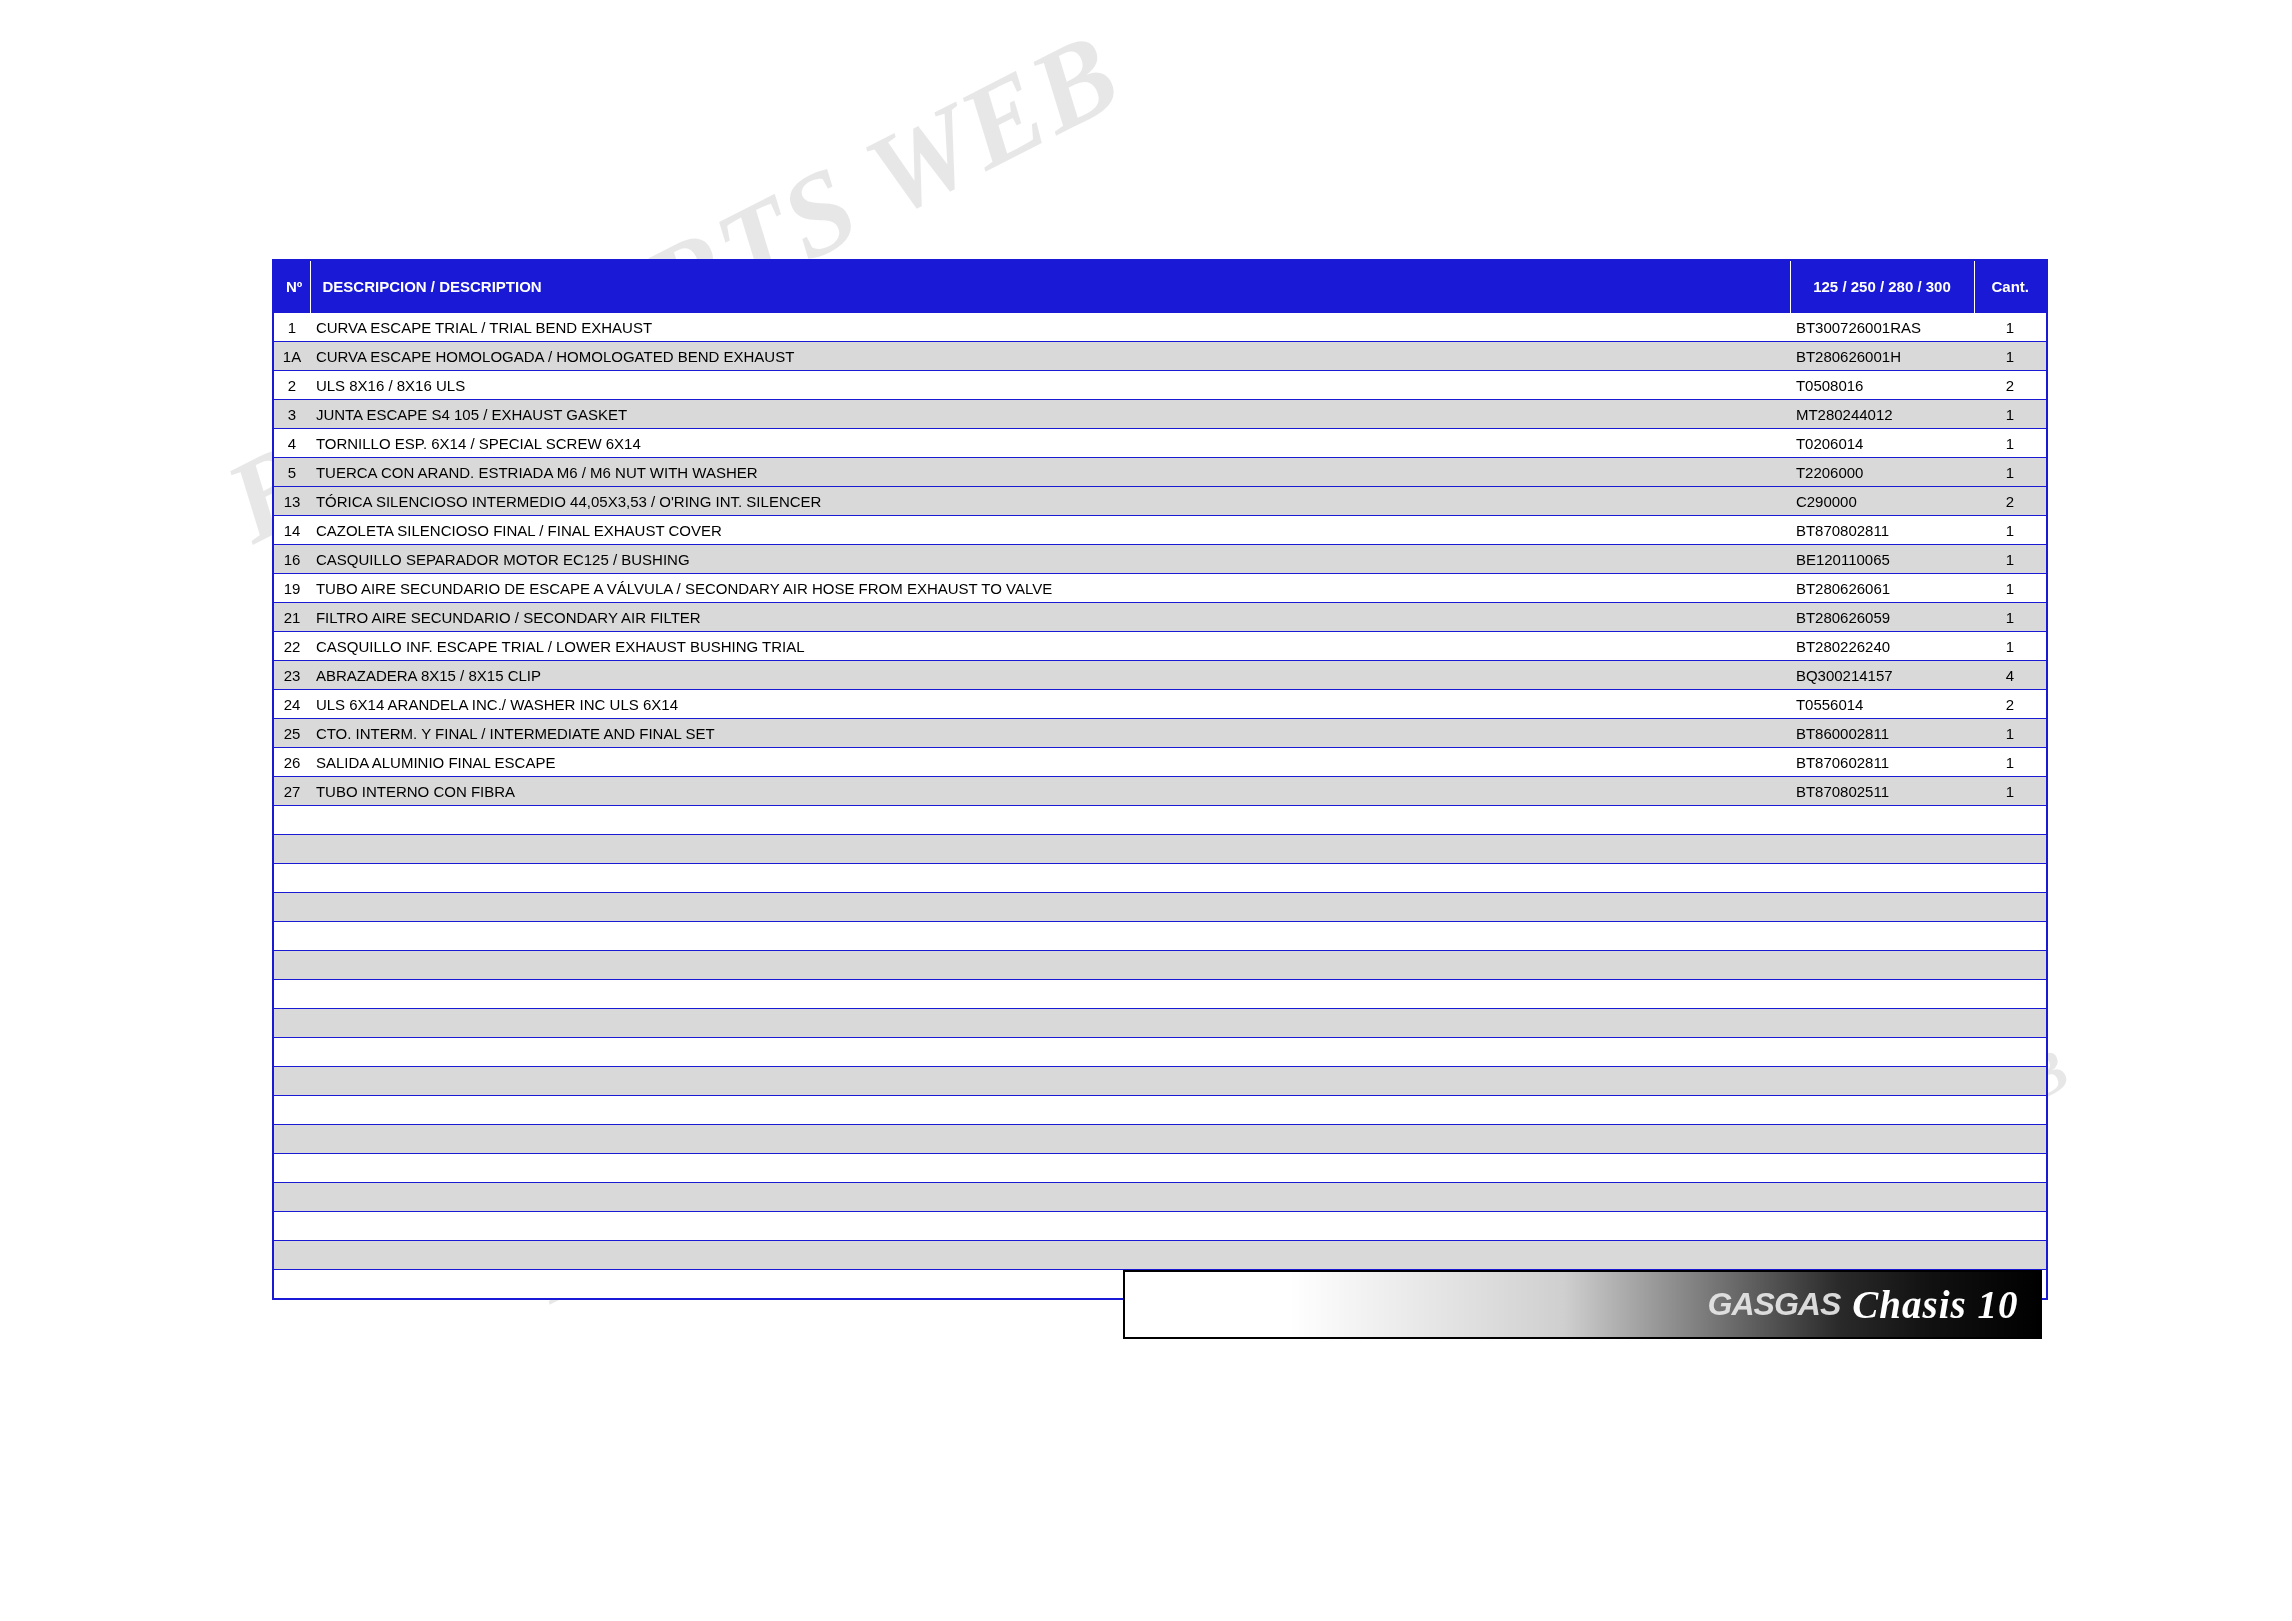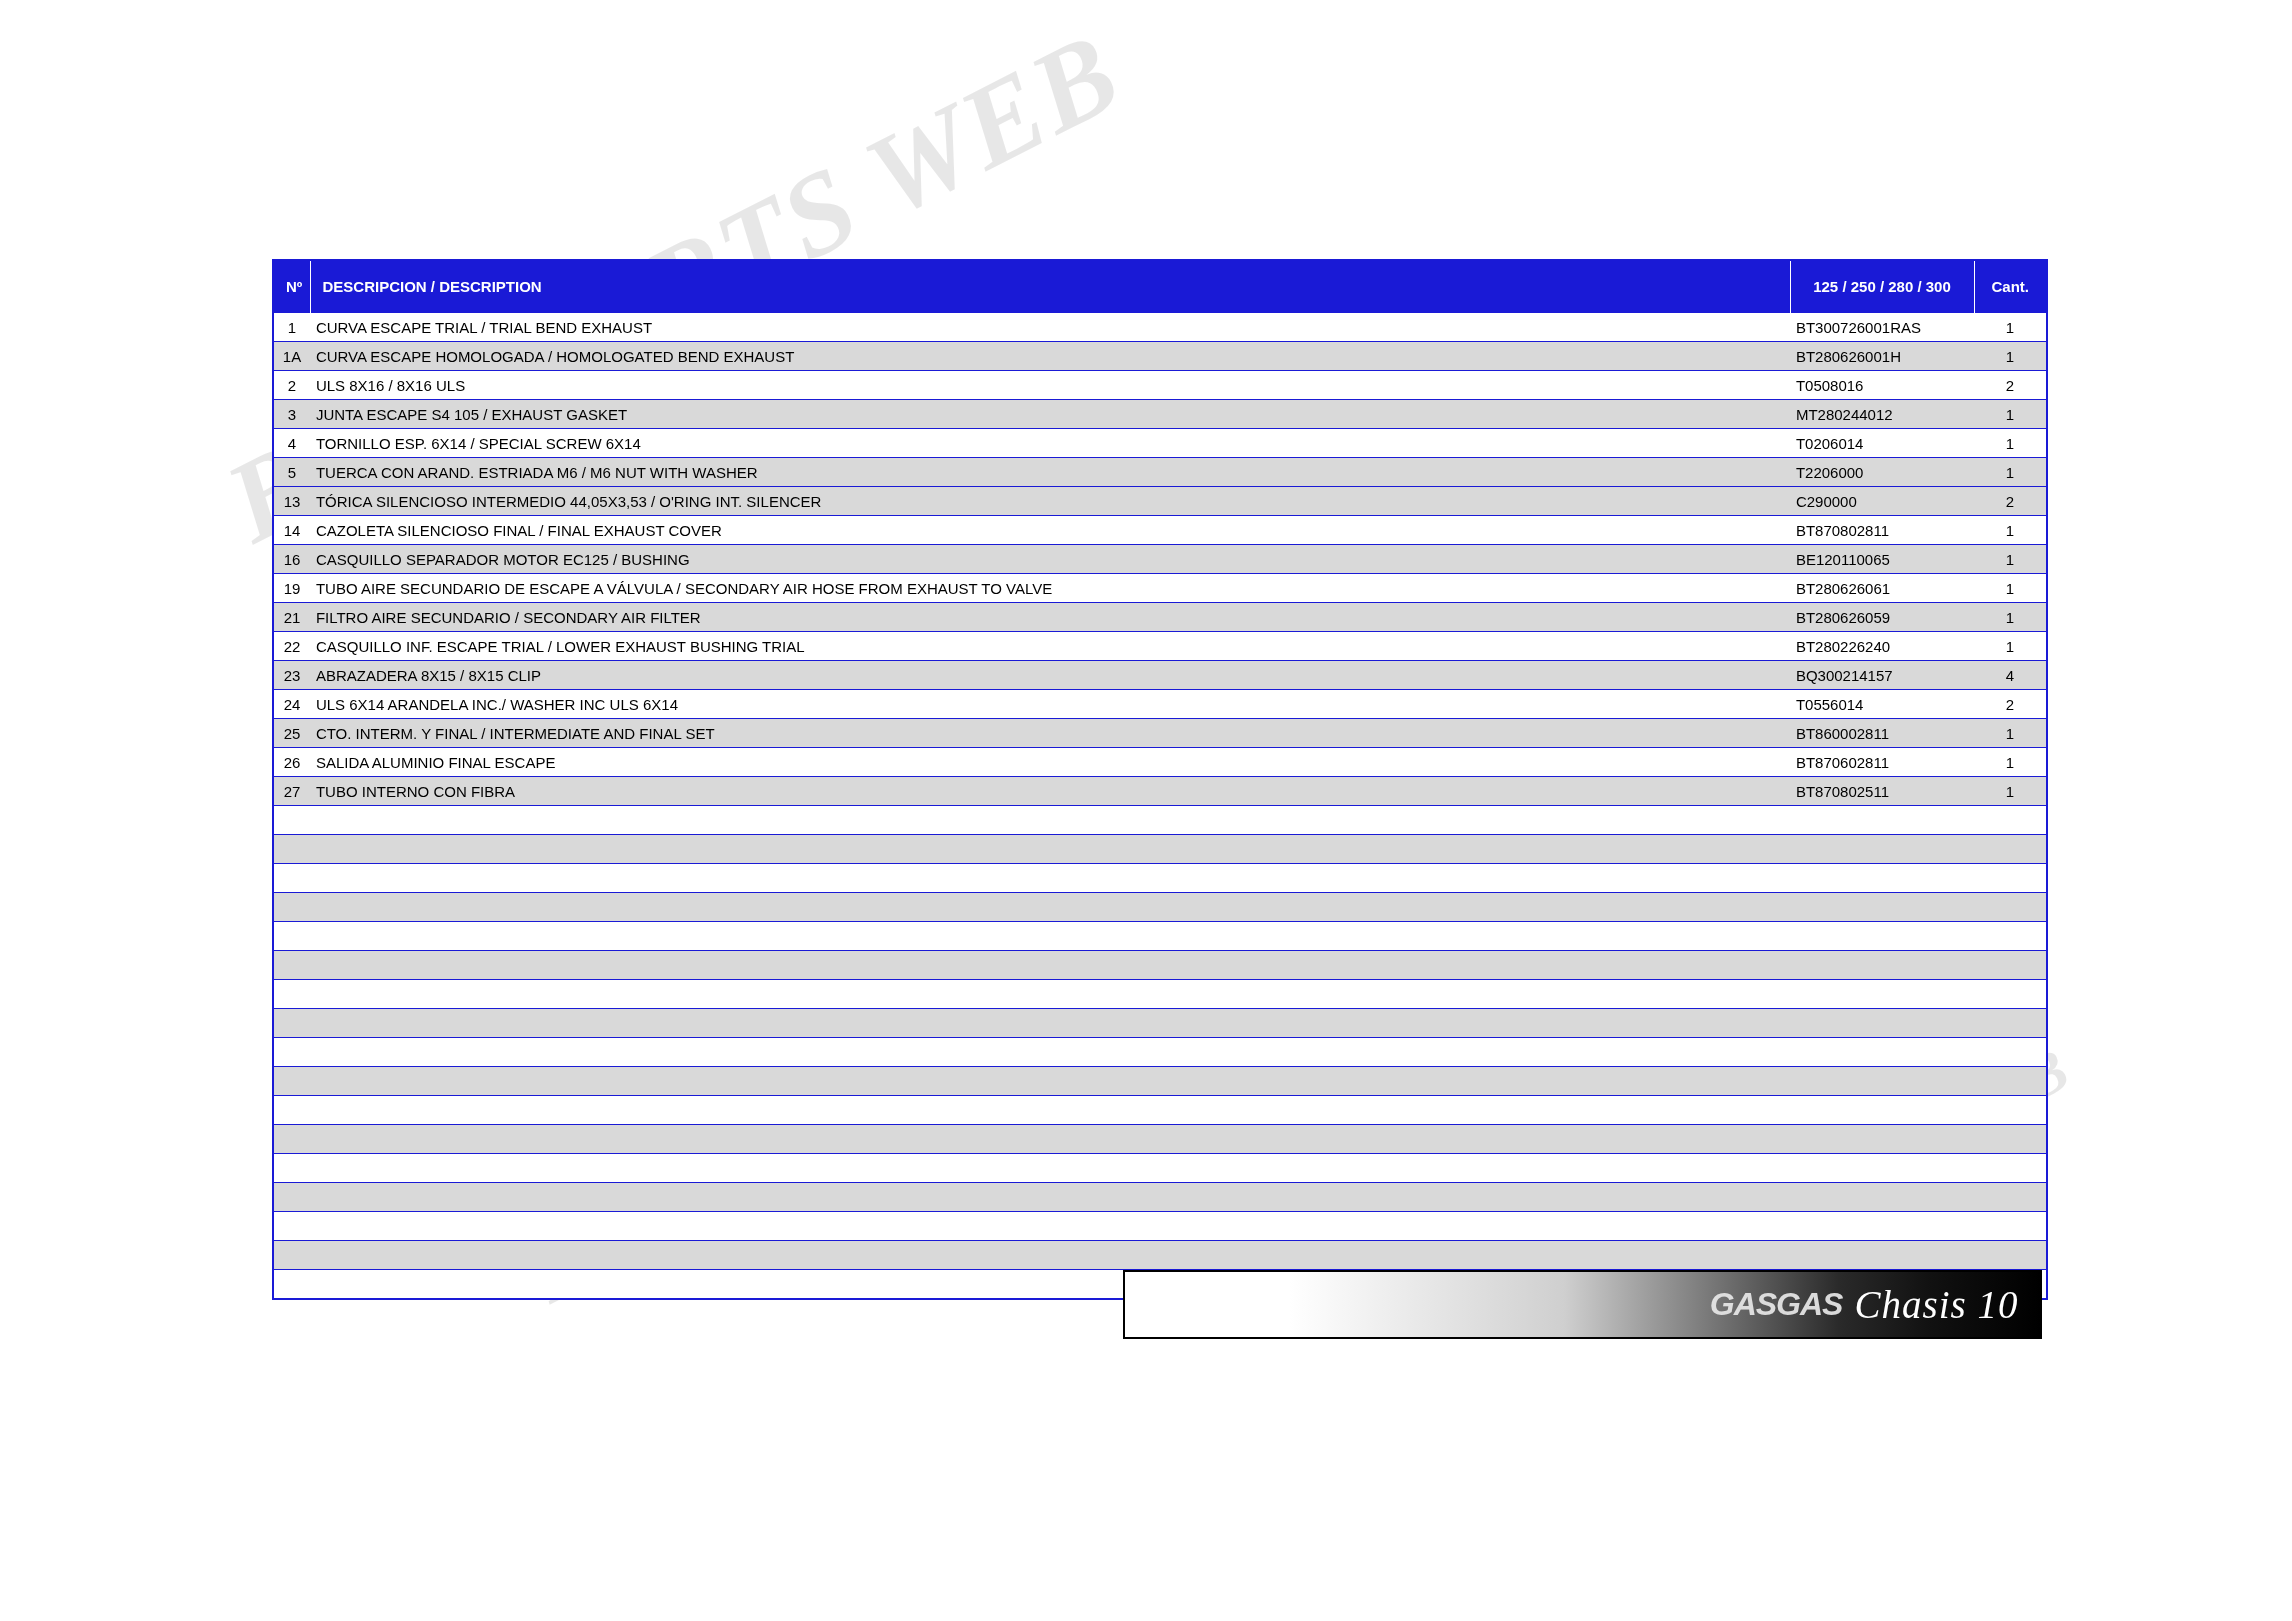"Chasis 10" .chapter { font-weight: normal -> bold }
